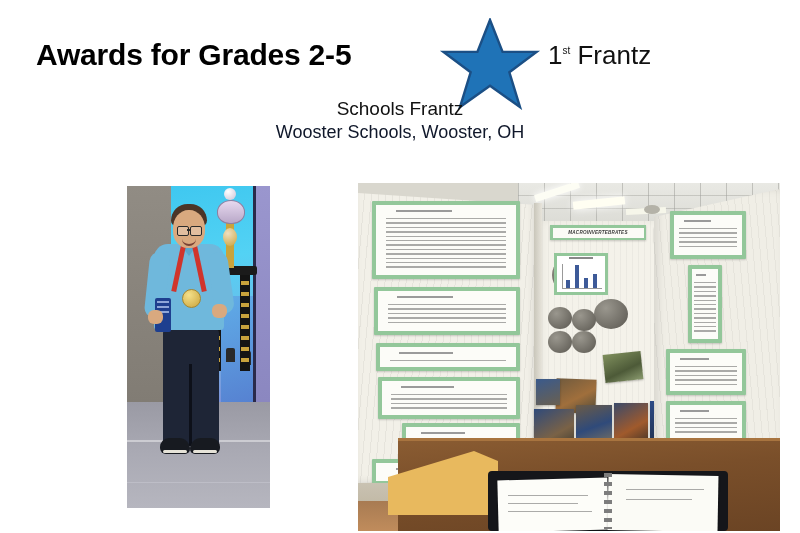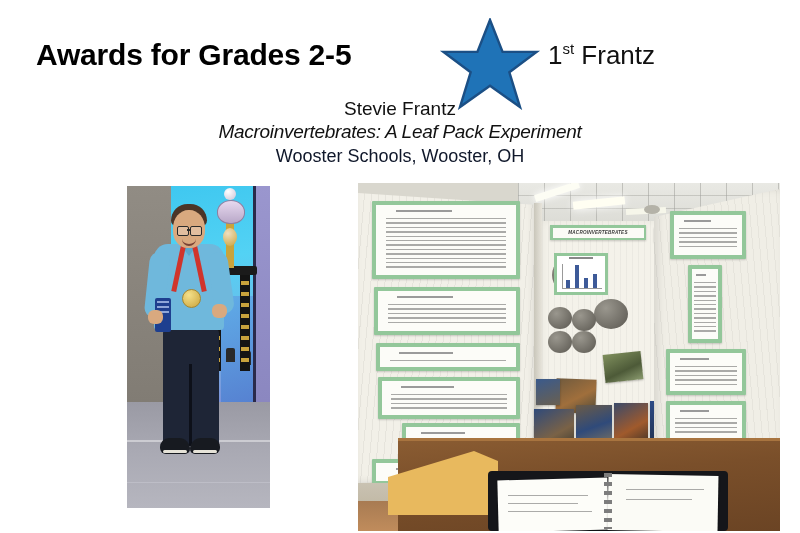"st" .place-label sup { font-size: 15px -> 10px }
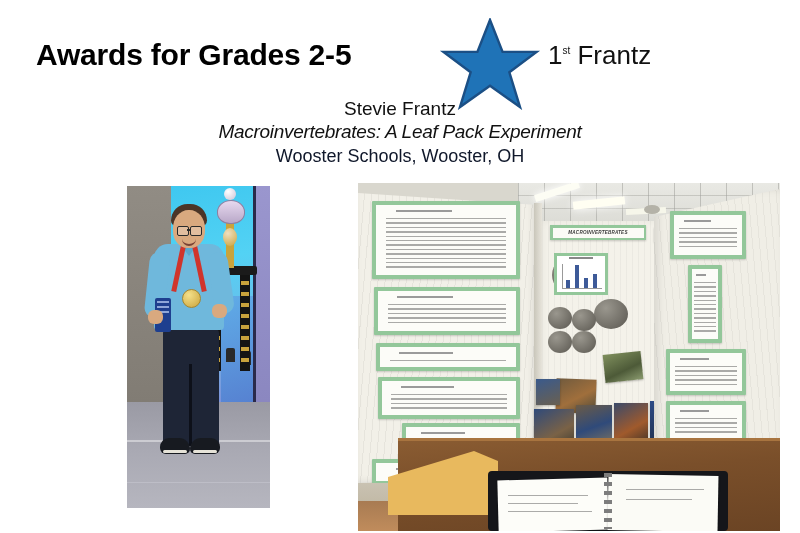"Stevie Frantz" div.student-name { text: Stevie -> Schools }
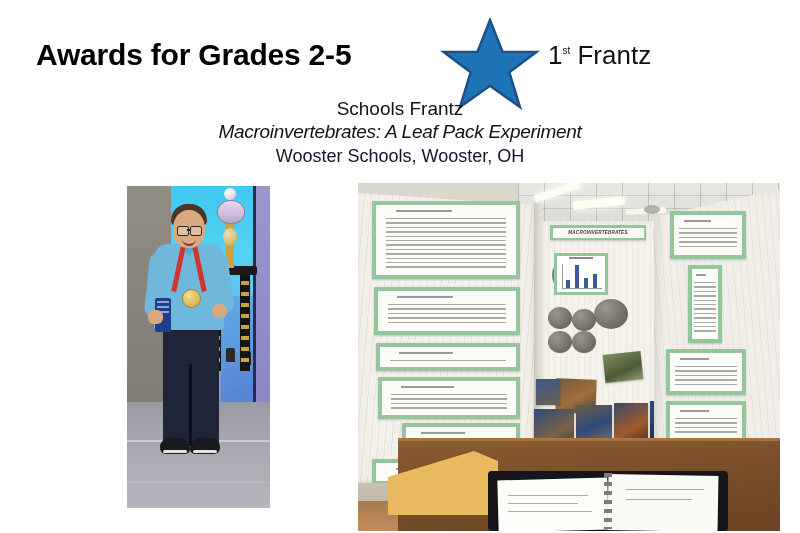"Macroinvertebrates: A Leaf Pack" div.project-title { html: <div>Macroinvertebrates: A Leaf Pack Experiment</div> -> none }
